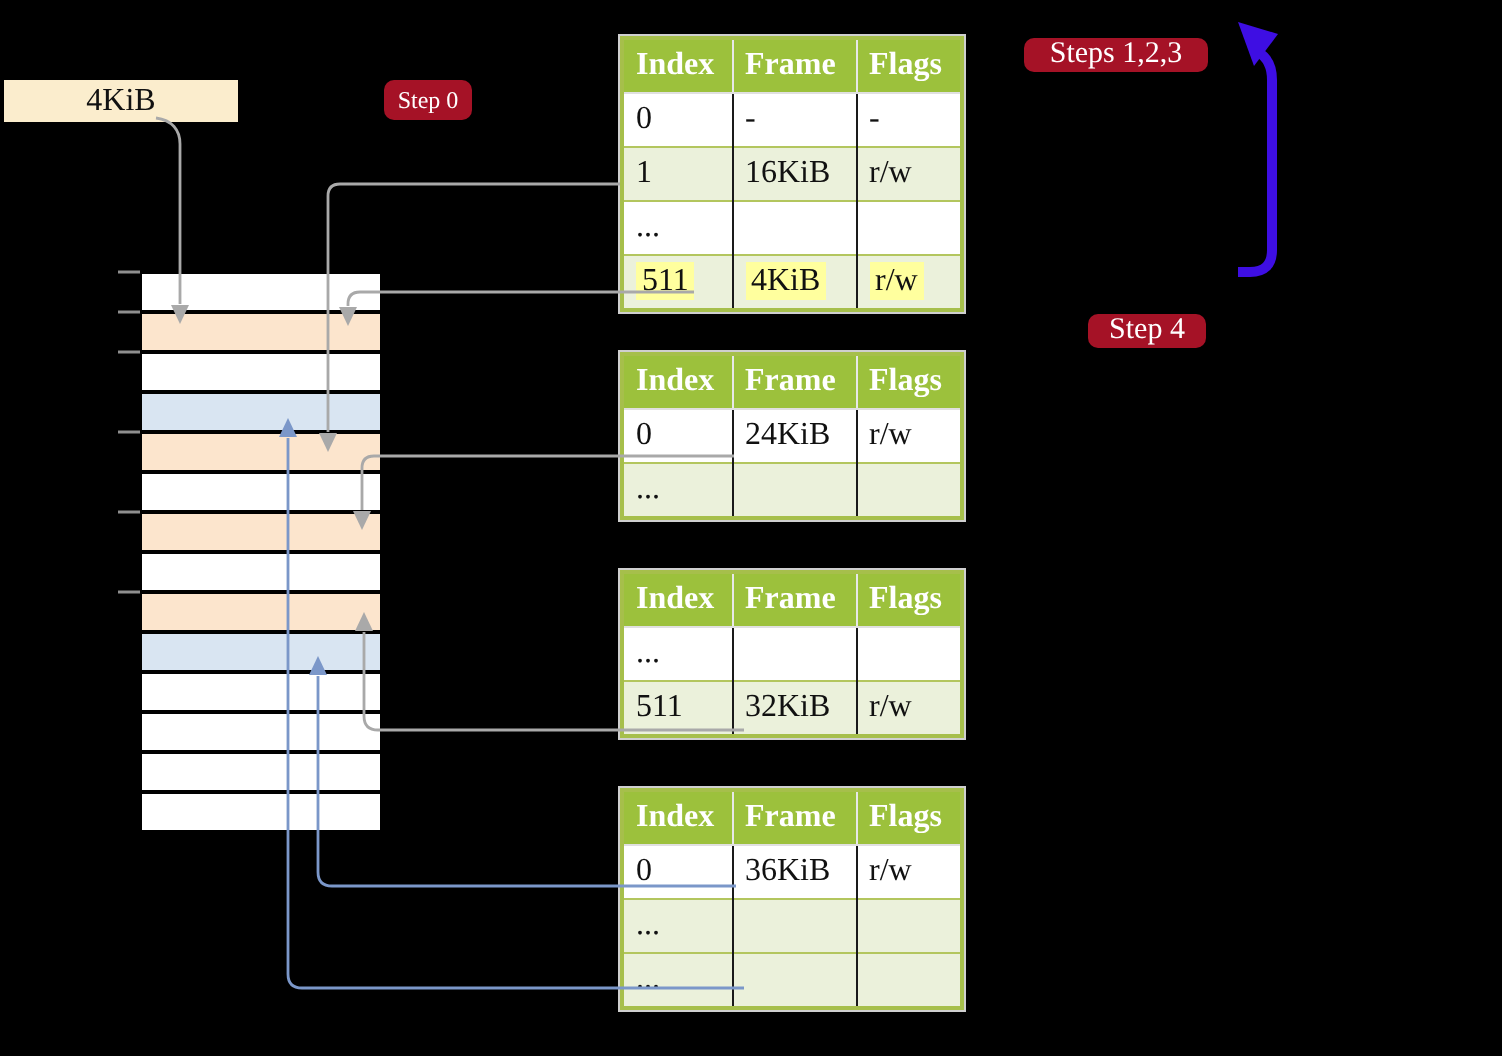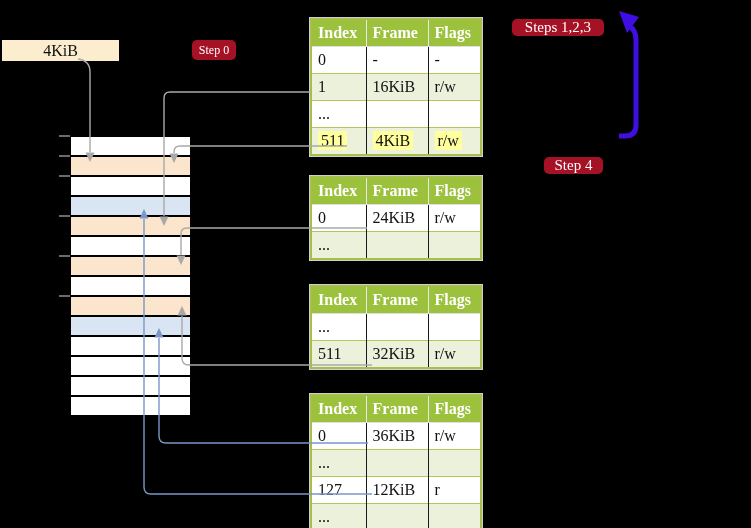"127" tr { html: <tr> <td>127</td> <td>12KiB</td> <td>r</td> </tr> -> none }
